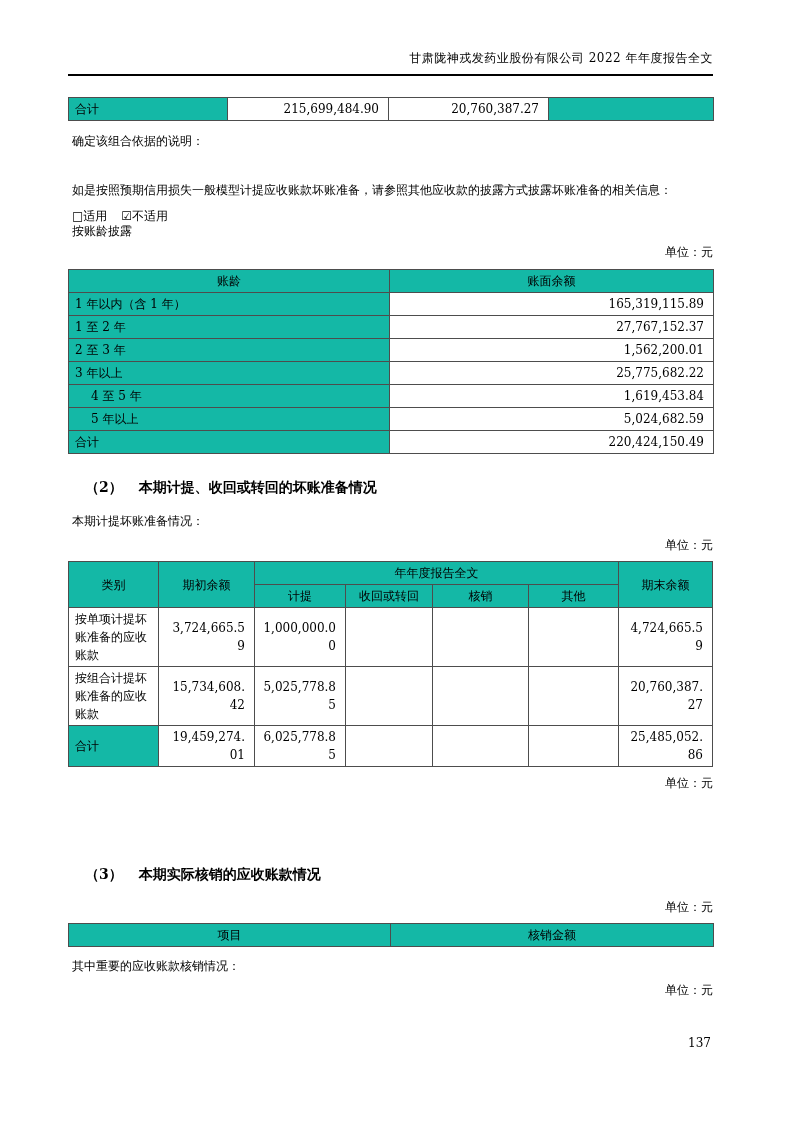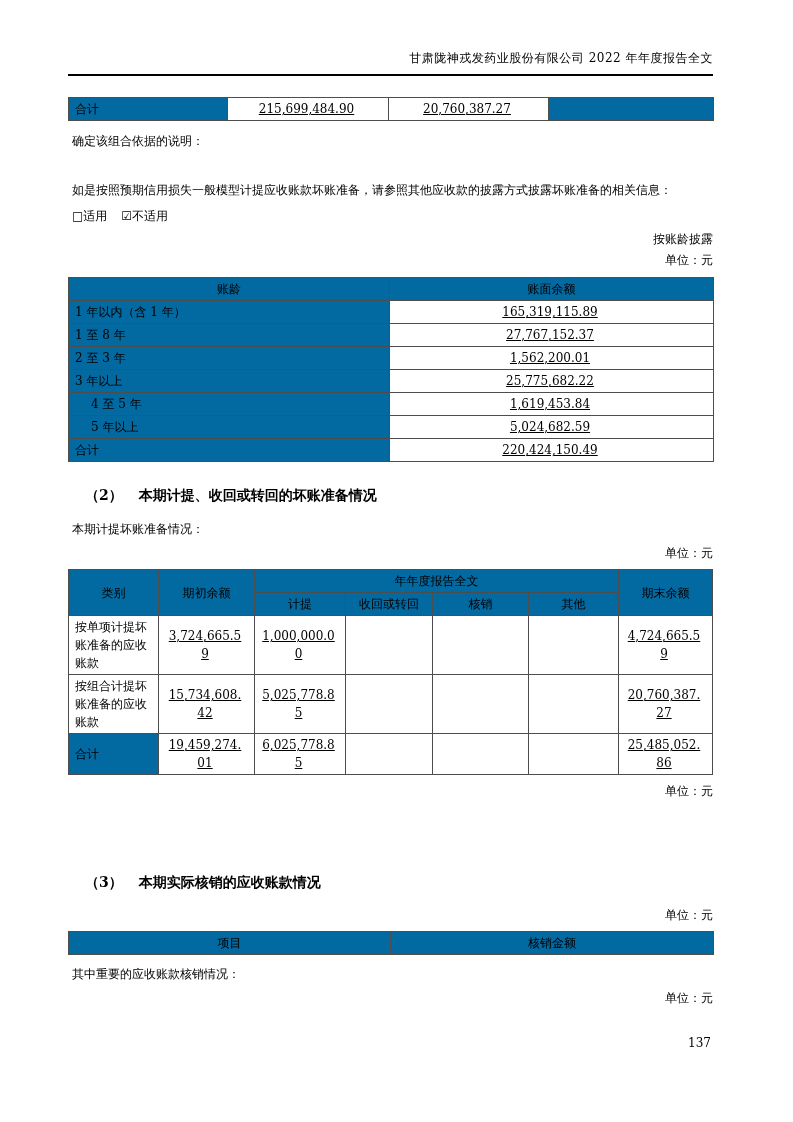"合计" .gray { background: #0369a1 -> #14b8a6 }
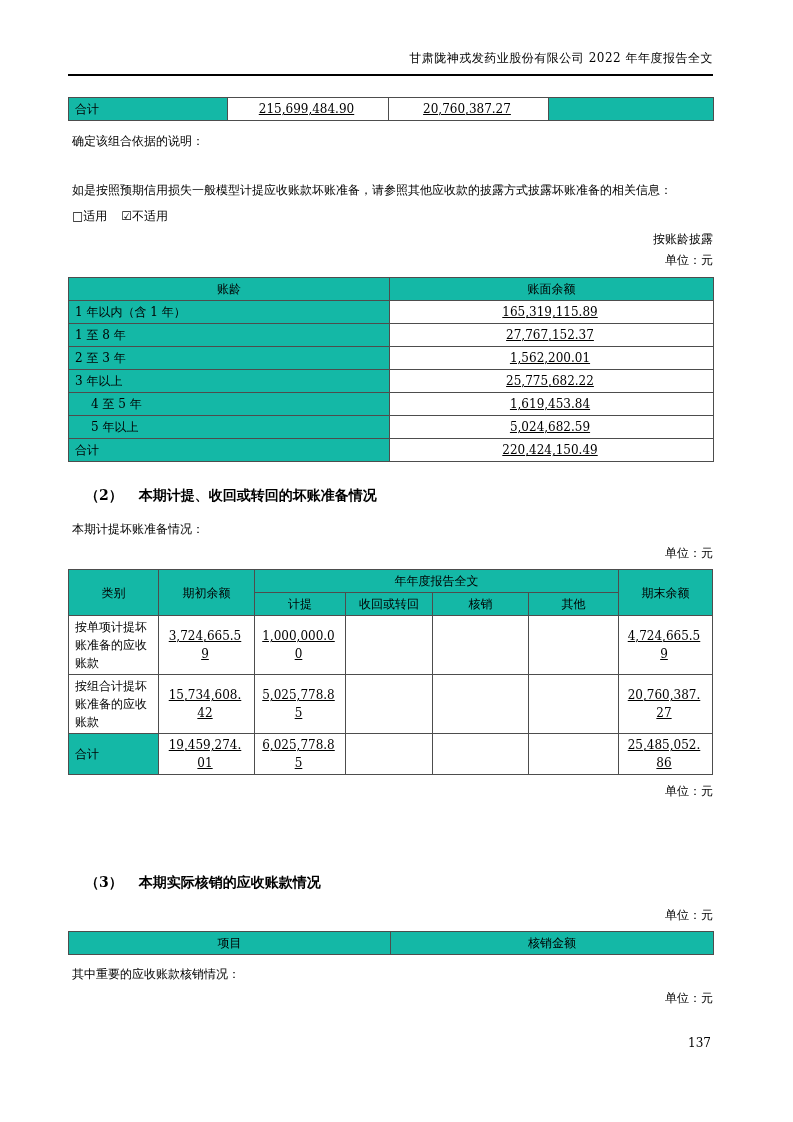"215,699,484.90" .num { text-align: center -> right; text-decoration: underline -> none }
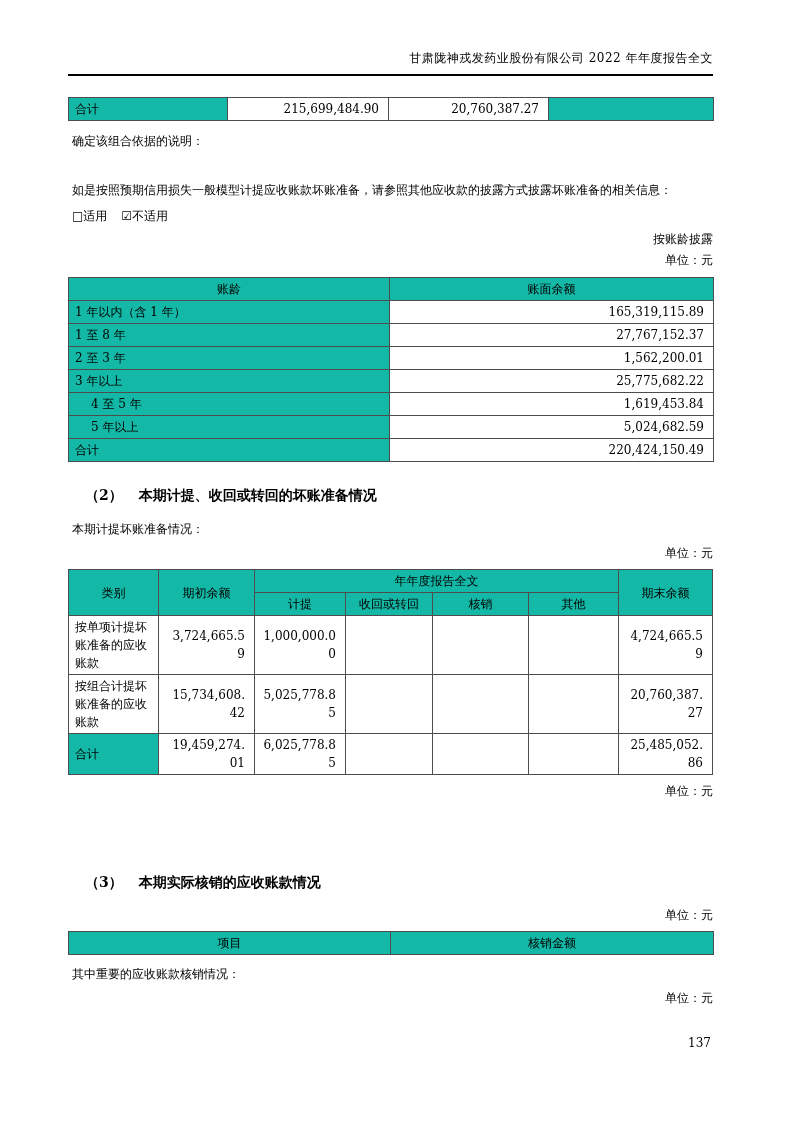"按账龄披露" .mt-aging { margin-top: 8px -> 0; text-align: right -> none }
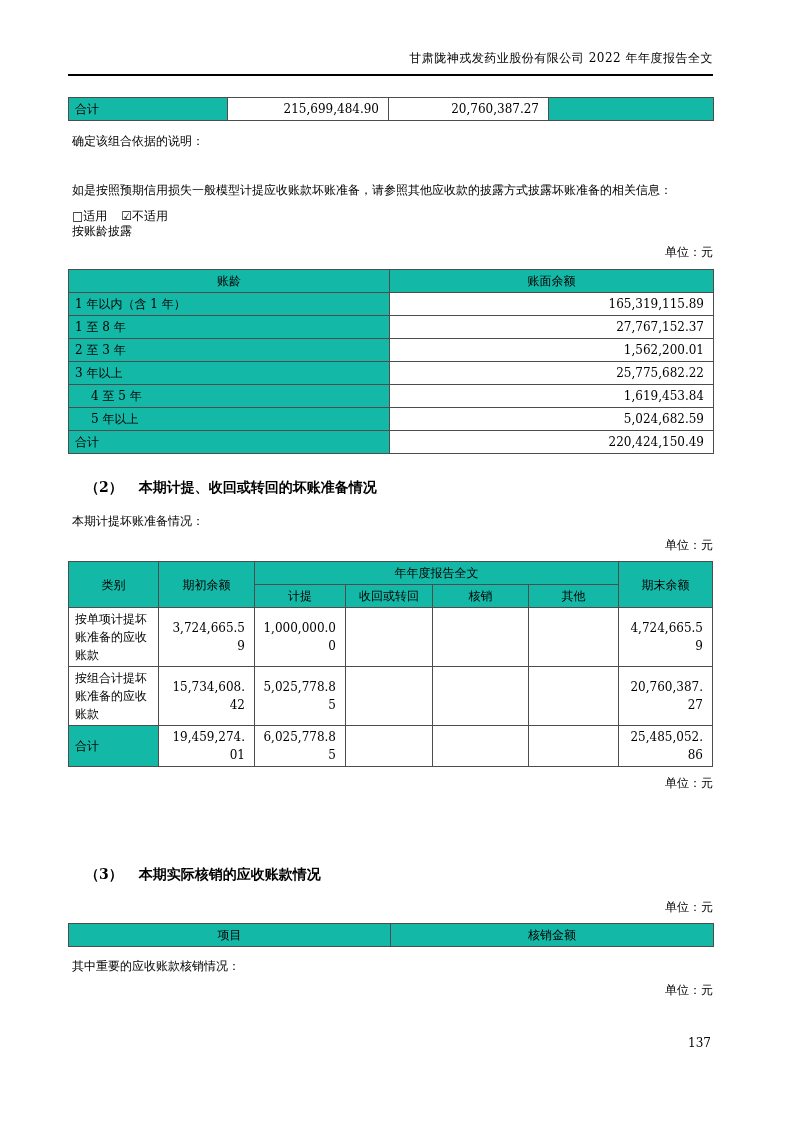"1 至 8 年" td.gray { text: 8 -> 2 }
